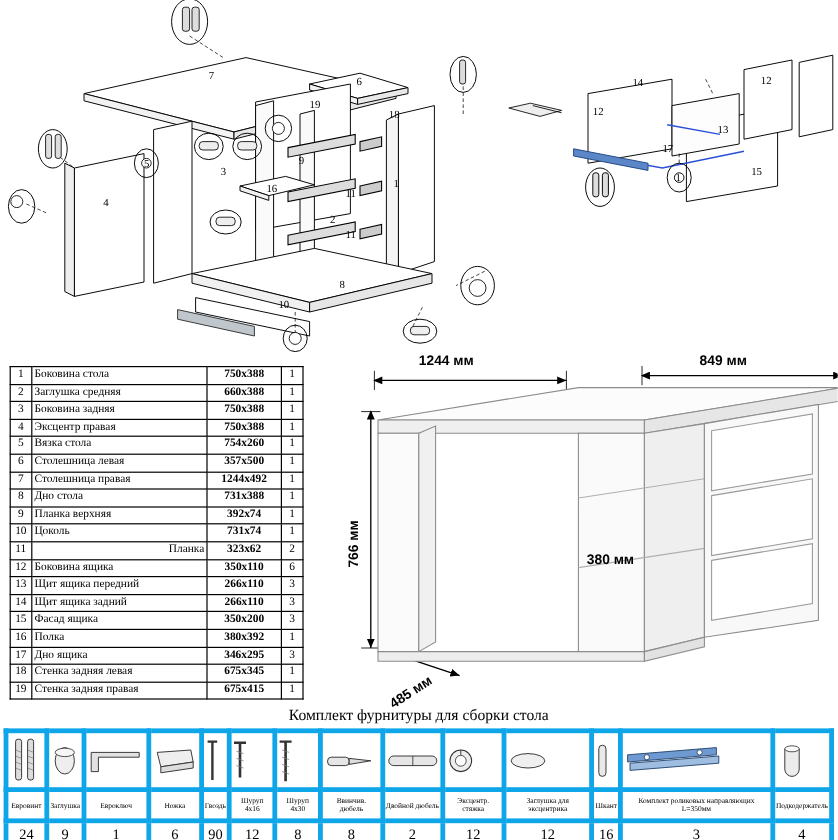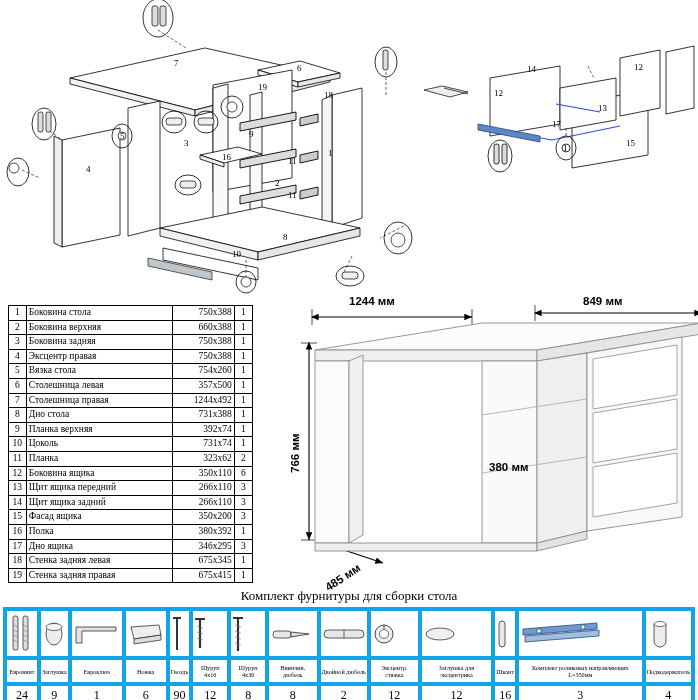"750x388" #parts-table td.c-size { font-weight: none -> bold; text-align: right -> center }
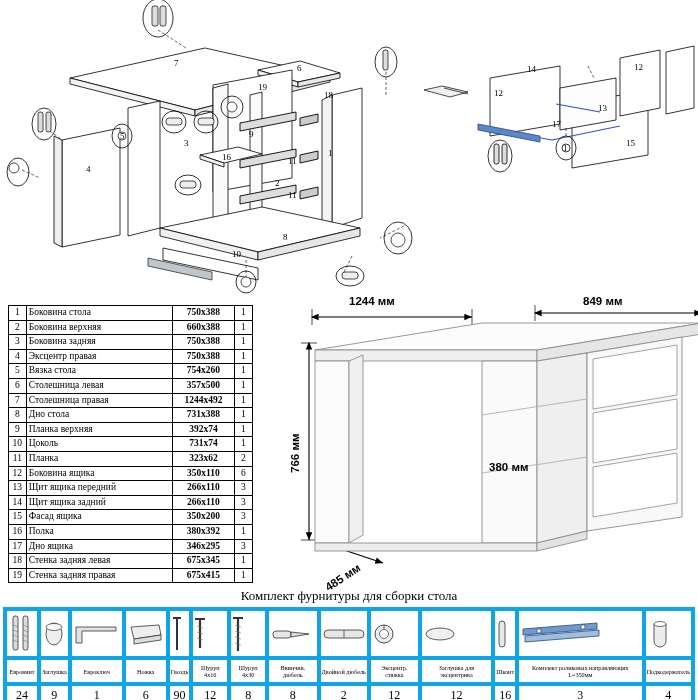"Боковина верхняя" td.c-name { text: Боковина верхняя -> Заглушка средняя }
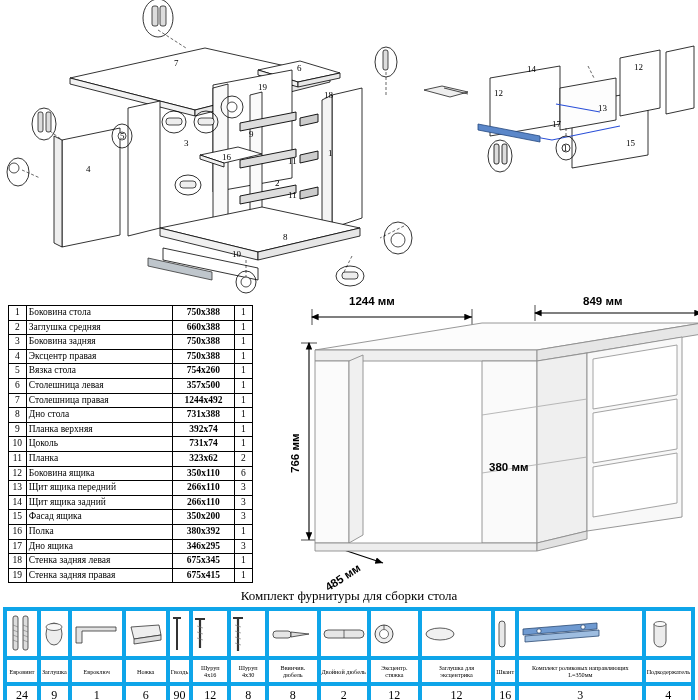"Планка" #parts-table tr td.c-name.ctr { text-align: left -> right }
